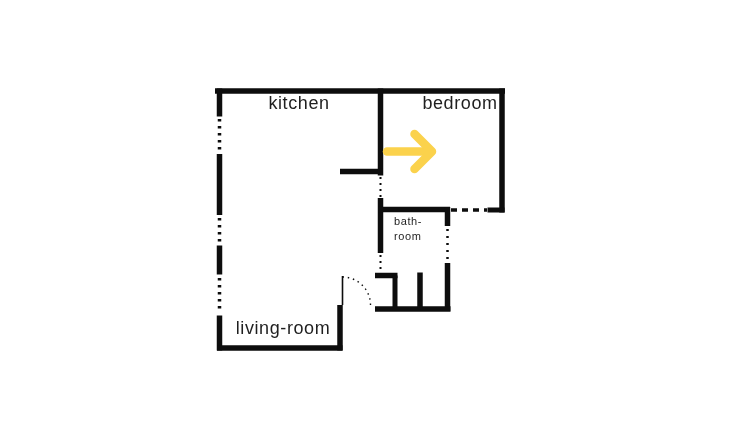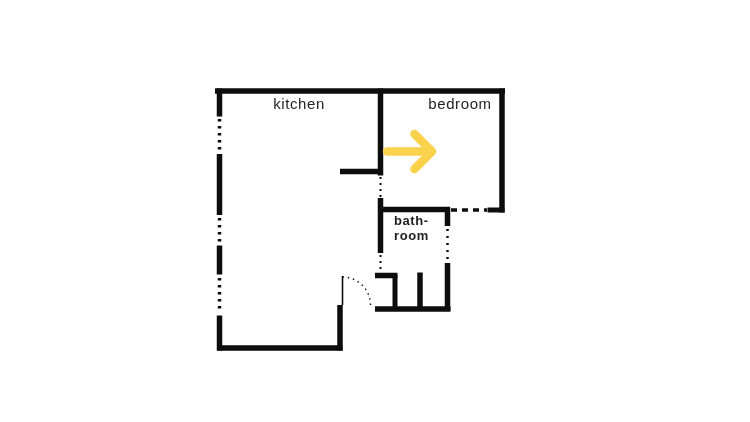"kitchen" .room-label { font-size: 15px -> 18px }
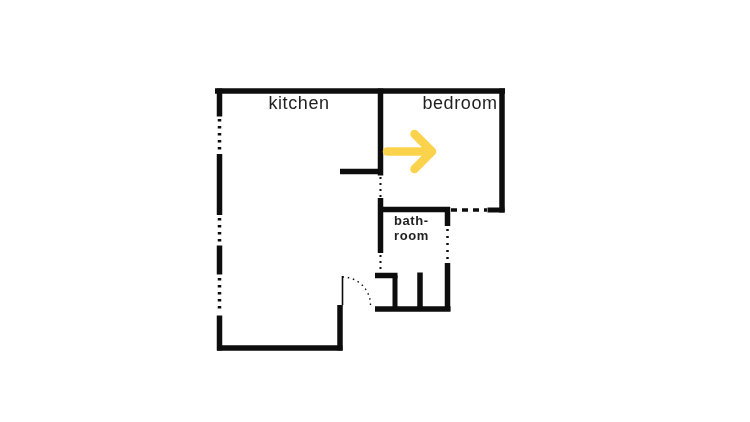"bath-" .bath-label { font-size: 13px -> 11px; font-weight: 700 -> 400 }
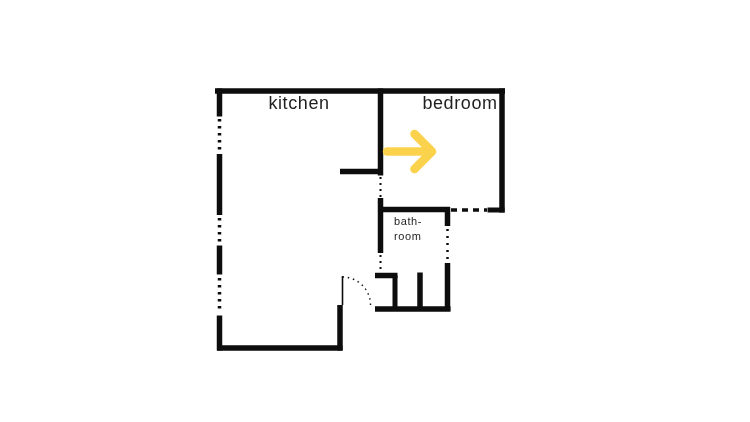"living-room" div.room-label { html: none -> <div>living-room</div> }
